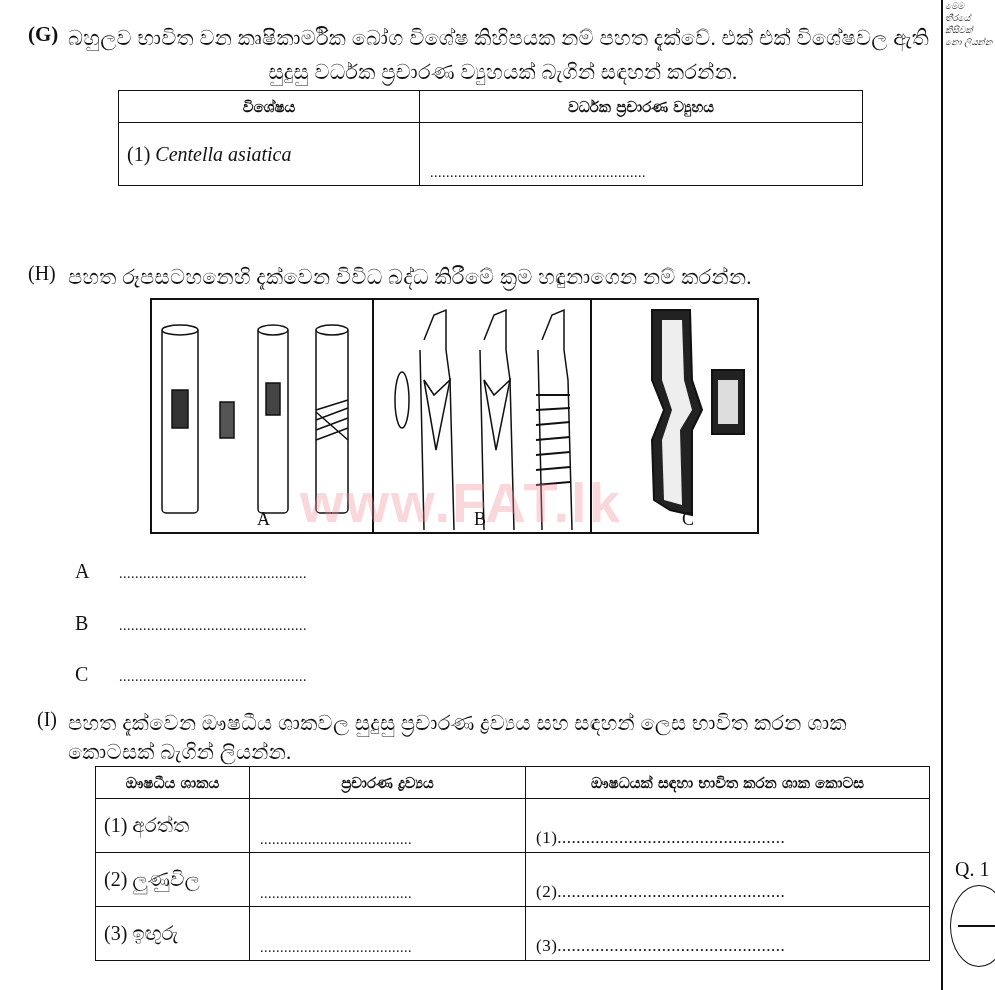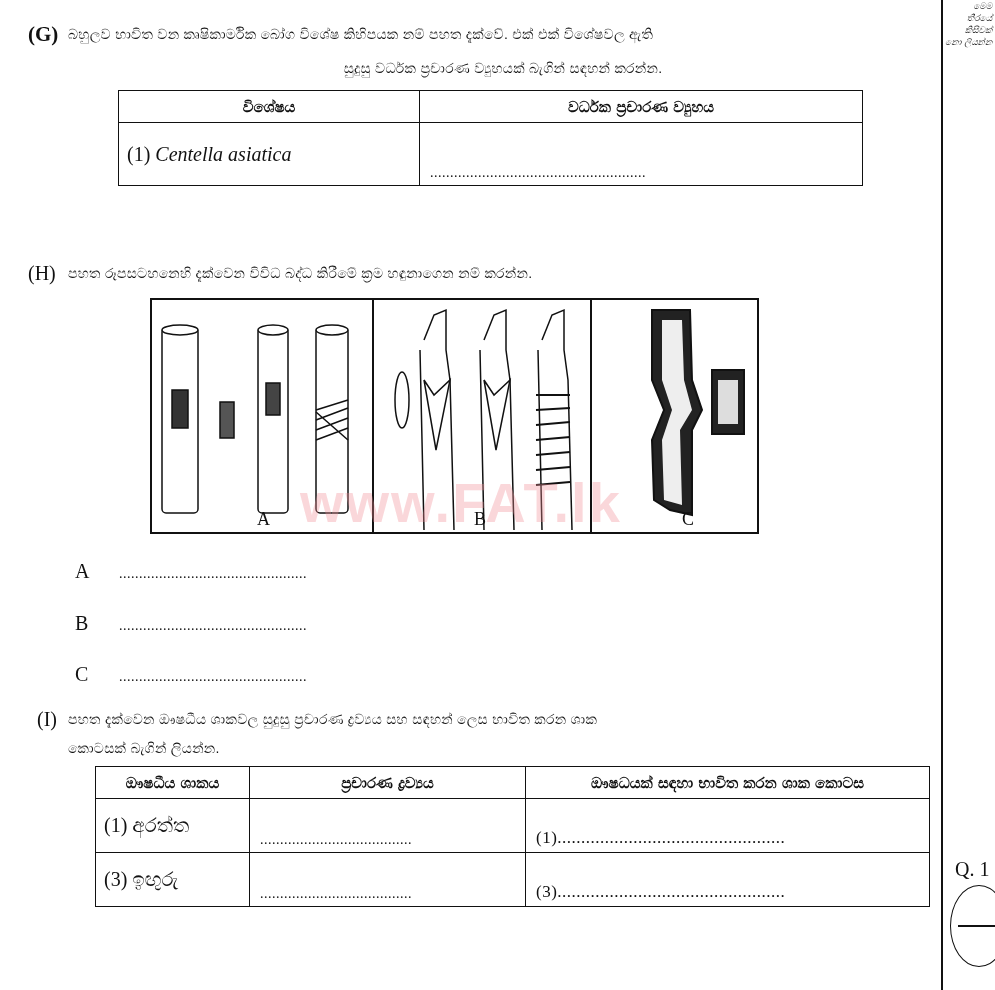"මෙම" .margin-note { text-align: right -> none }
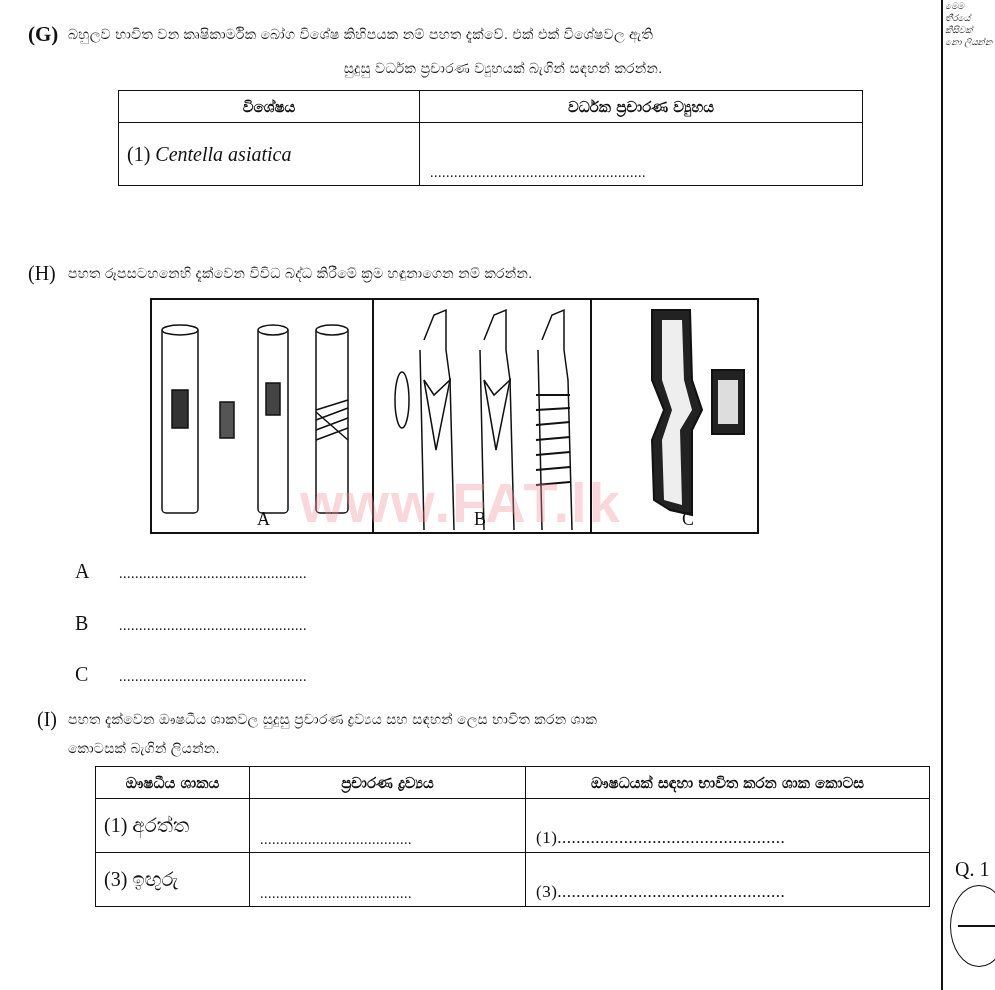"බහුලව භාවිත වන කෘෂිකාර්මික බෝග" .qtext { font-family: Liberation Sans, sans-serif -> Liberation Serif, serif; font-size: 14px -> 21px }
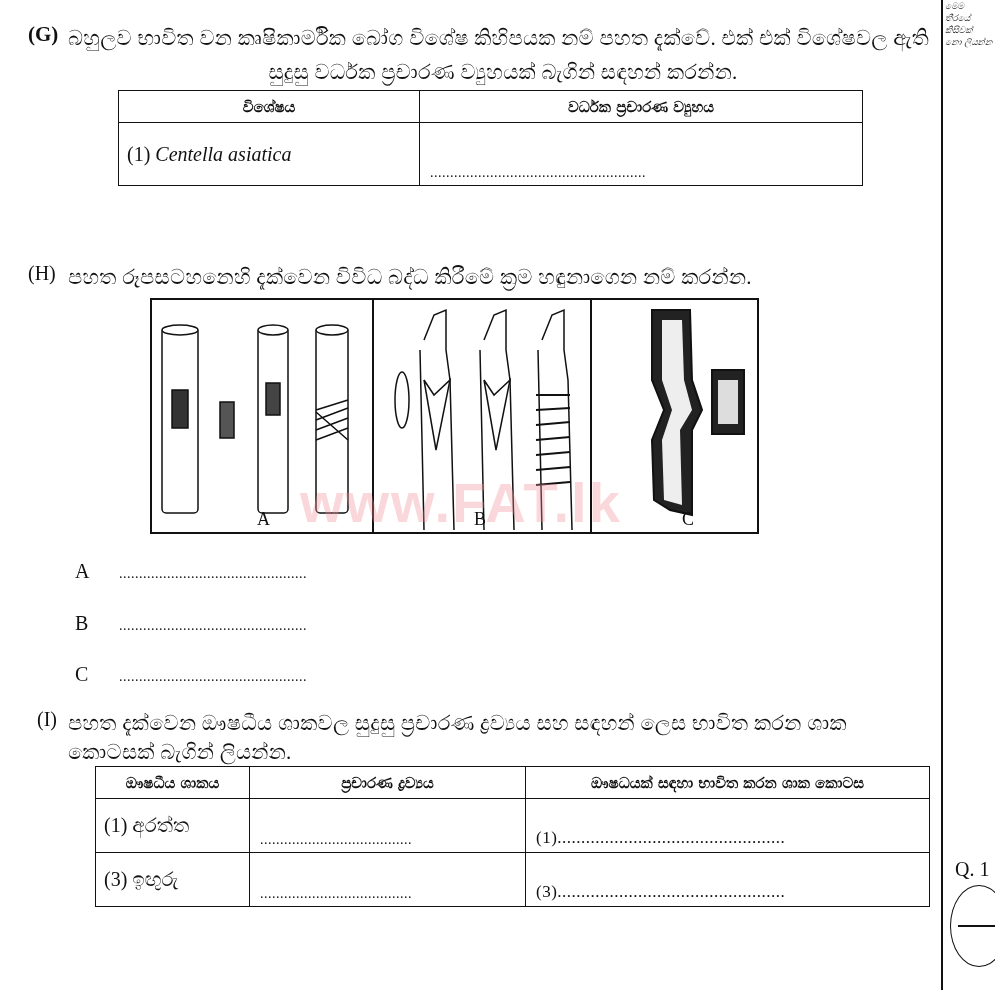"(2) ලුණුවිල" tr { html: none -> <tr> <td>(2) ලුණුවිල</td> <td> <span>......................................</span> </td> <td> <span>(2)................................................</span> </td> </tr> }
